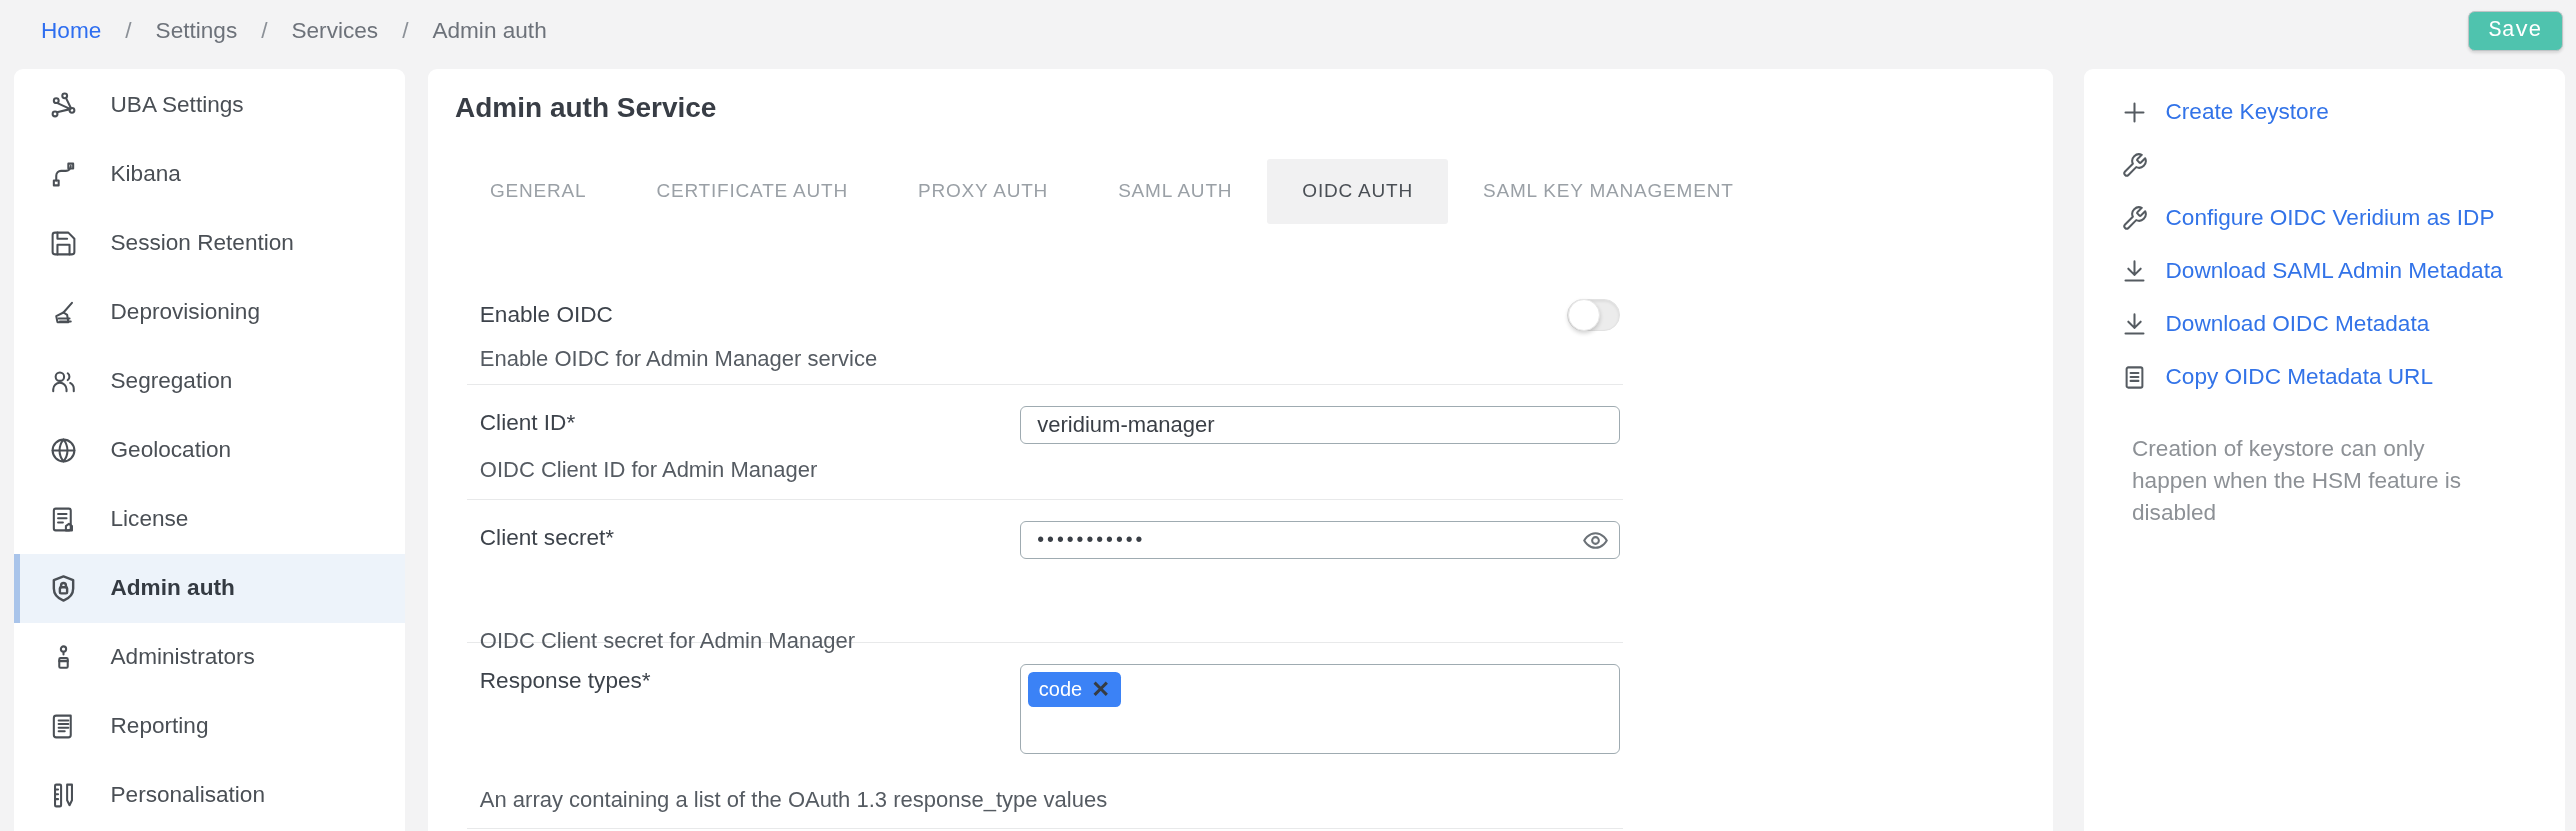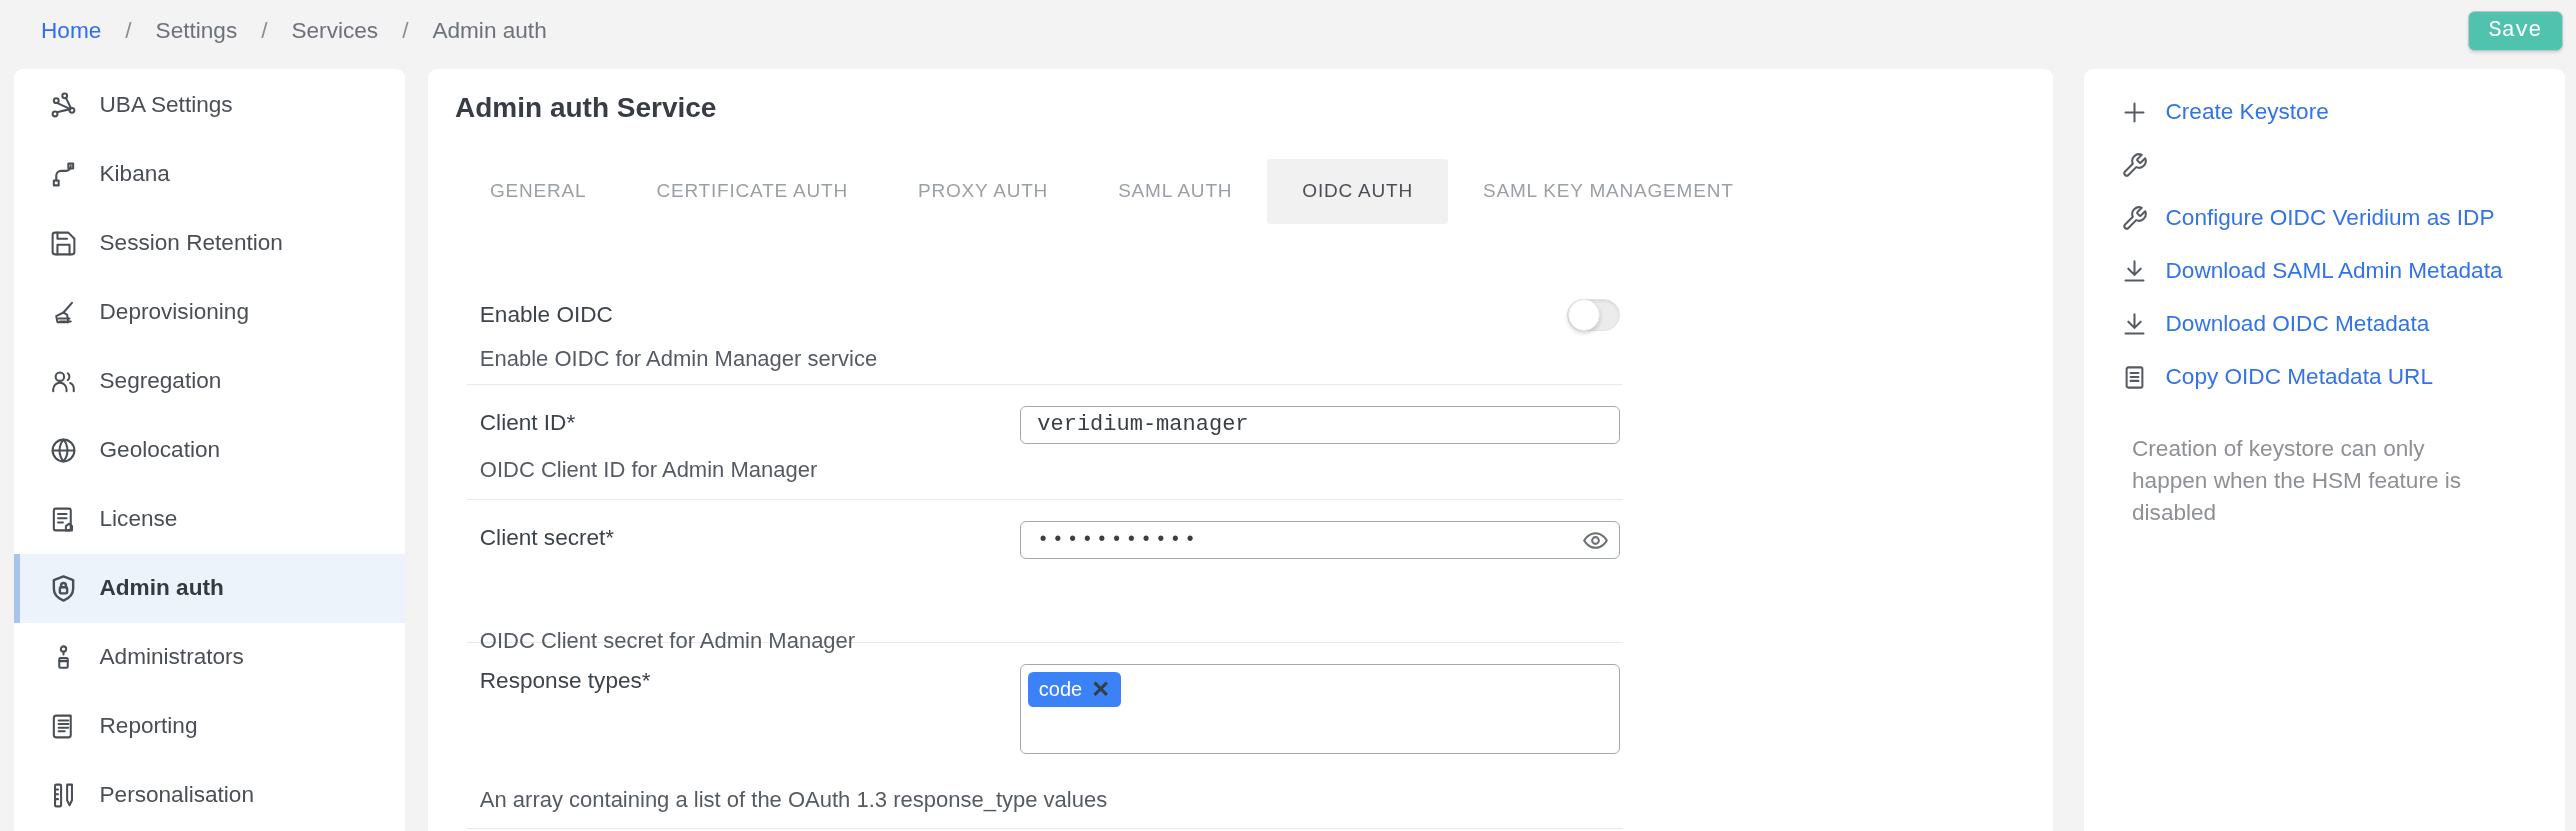"UBA Settings" .side-item { gap: 21px -> 32px }
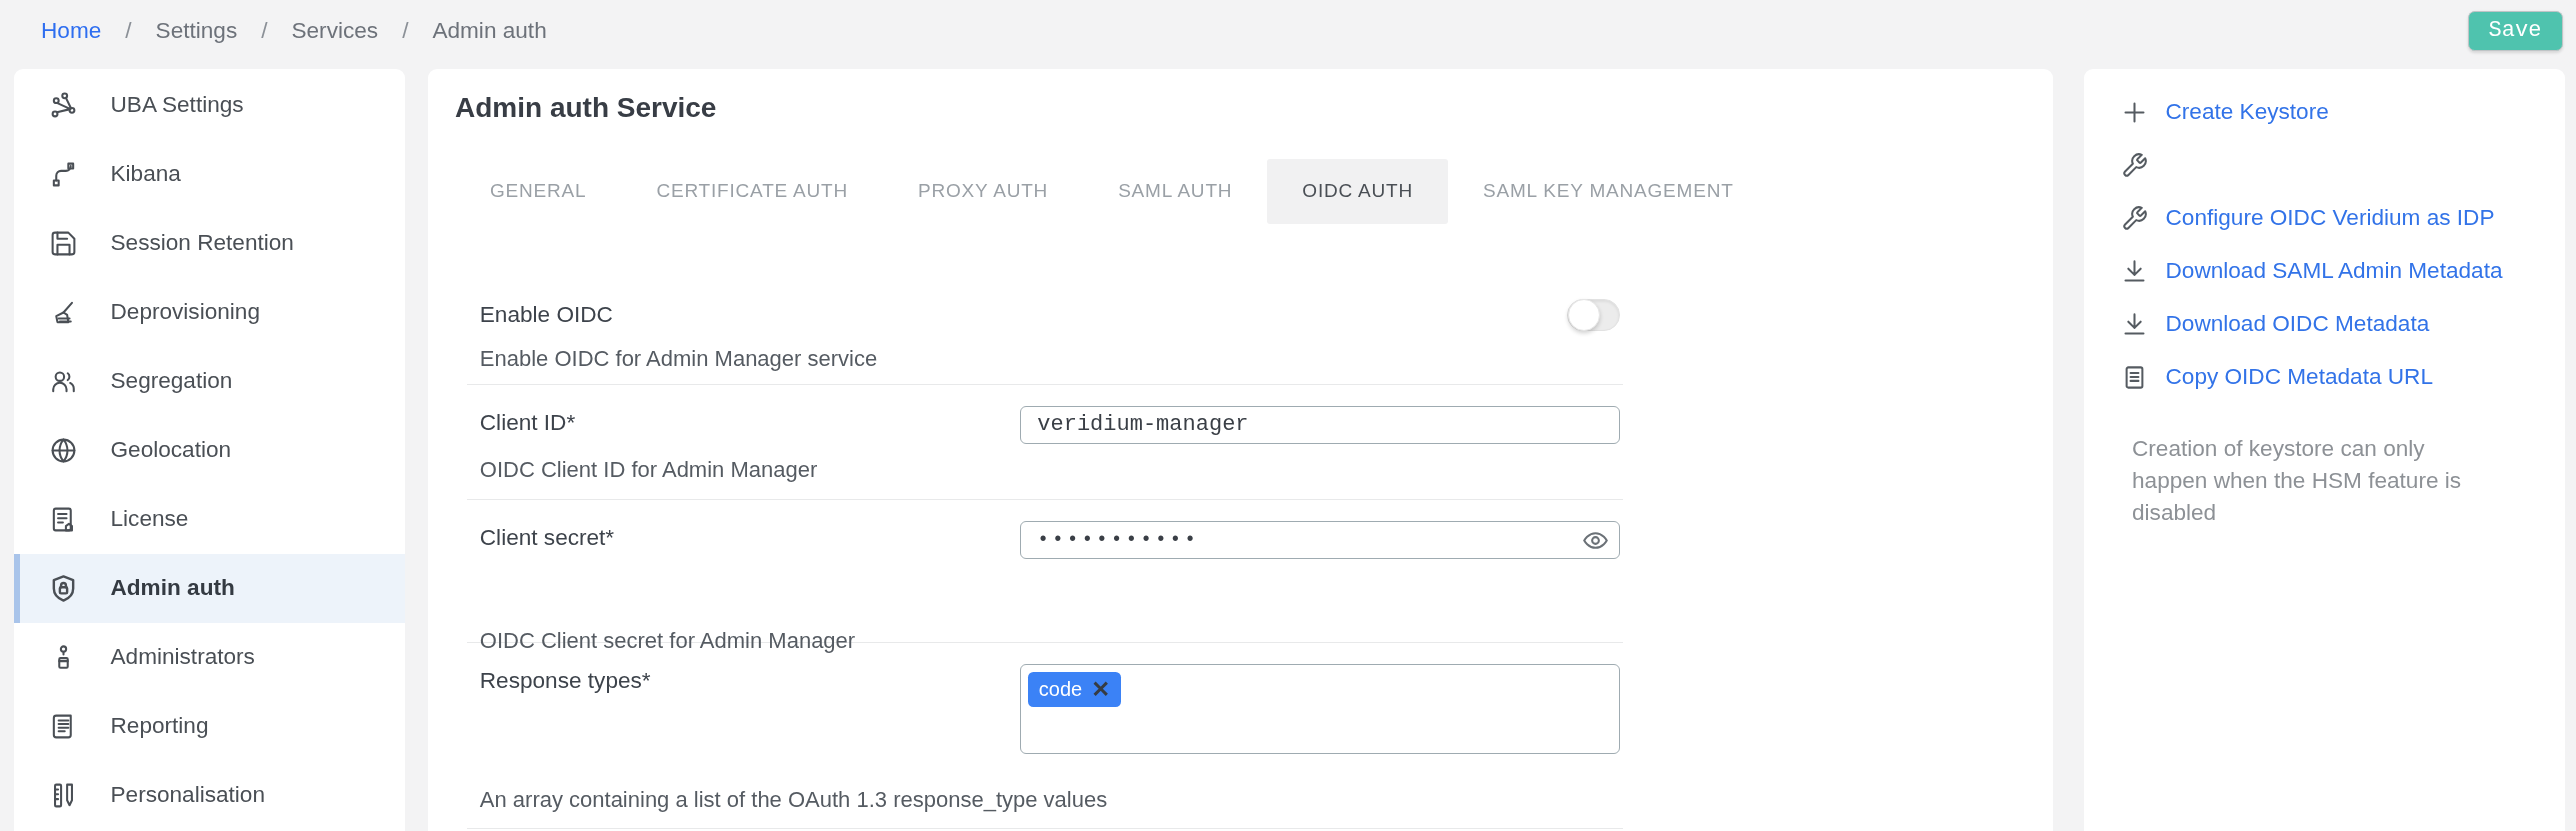"veridium-manager" .text-input { font-family: Liberation Mono, monospace -> Liberation Sans, sans-serif }
